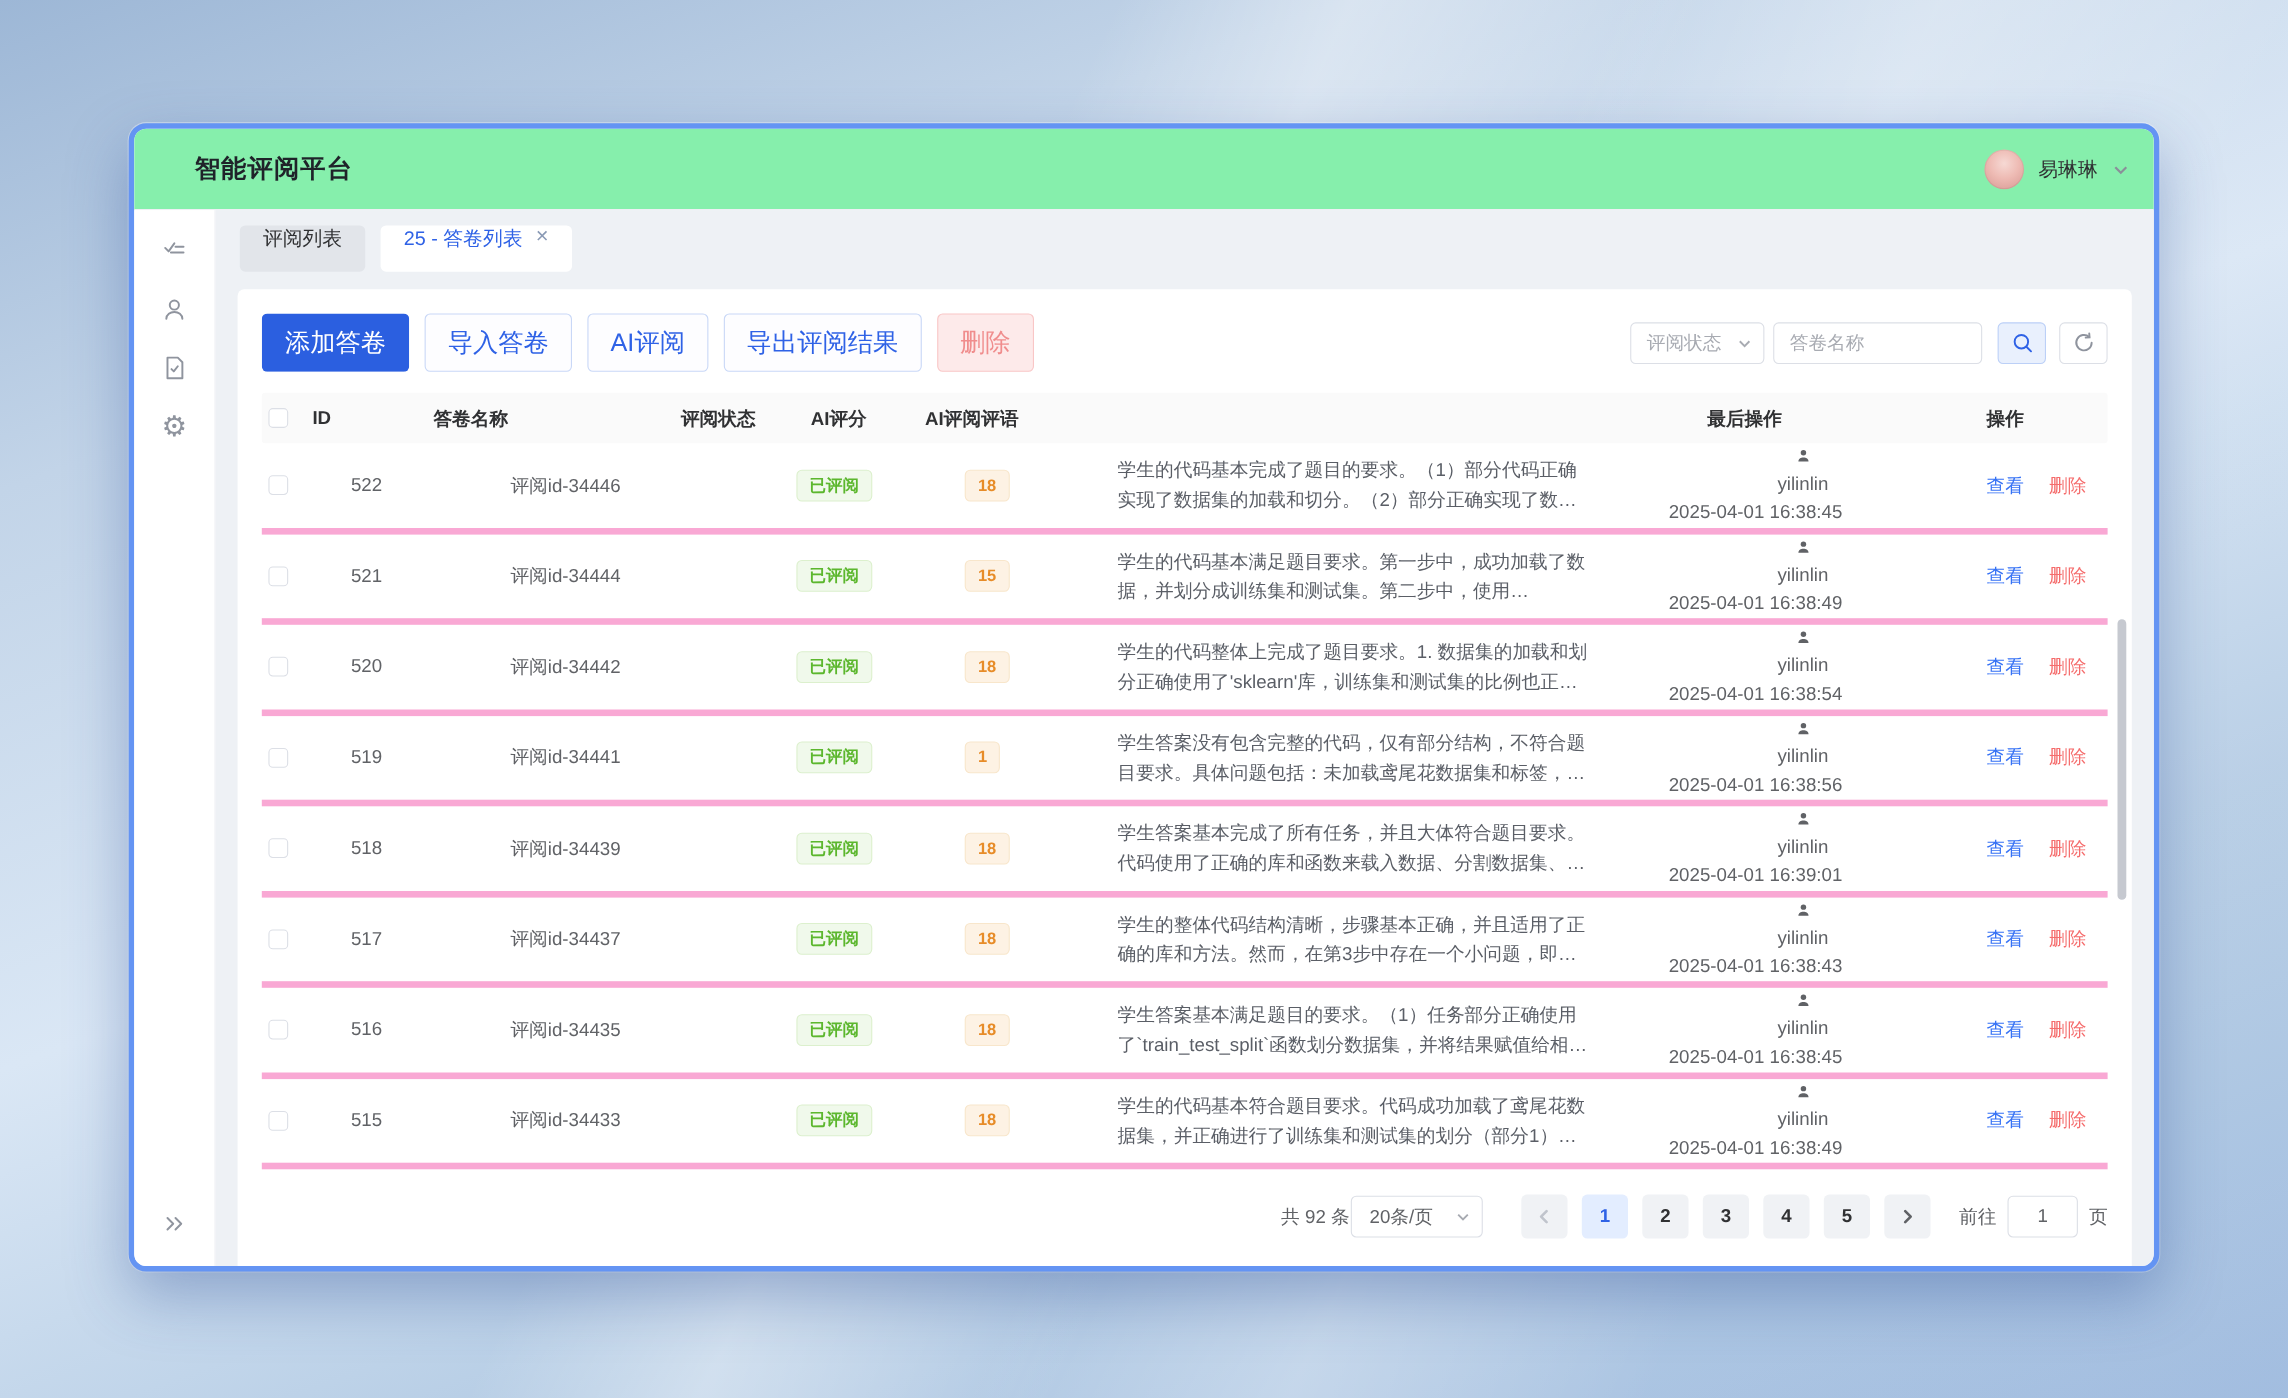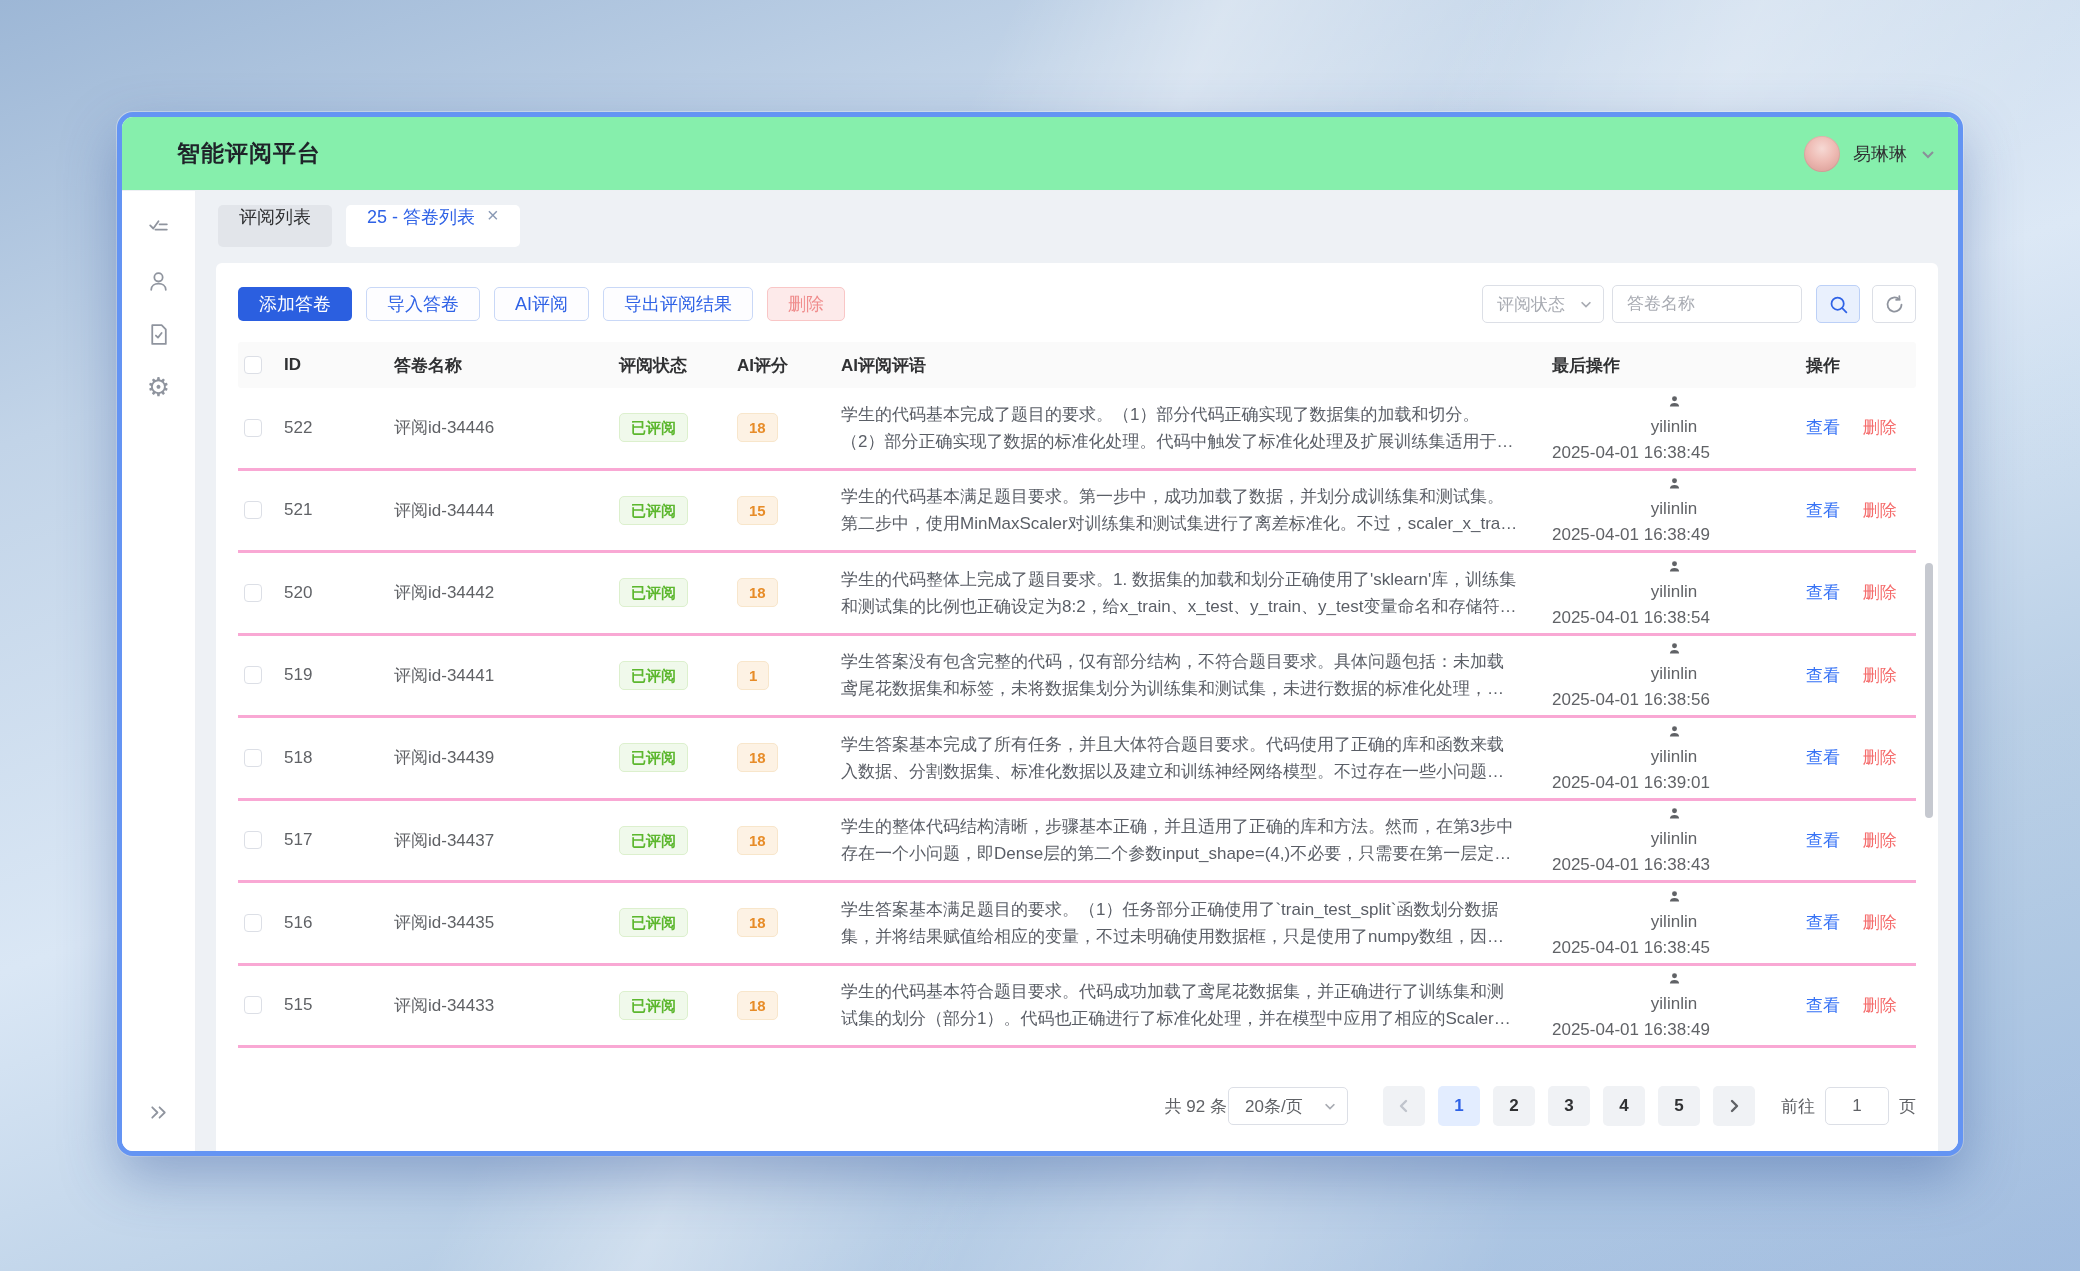"添加答卷" .btn { font-size: 18px -> 23px; height: 34px -> 53px }
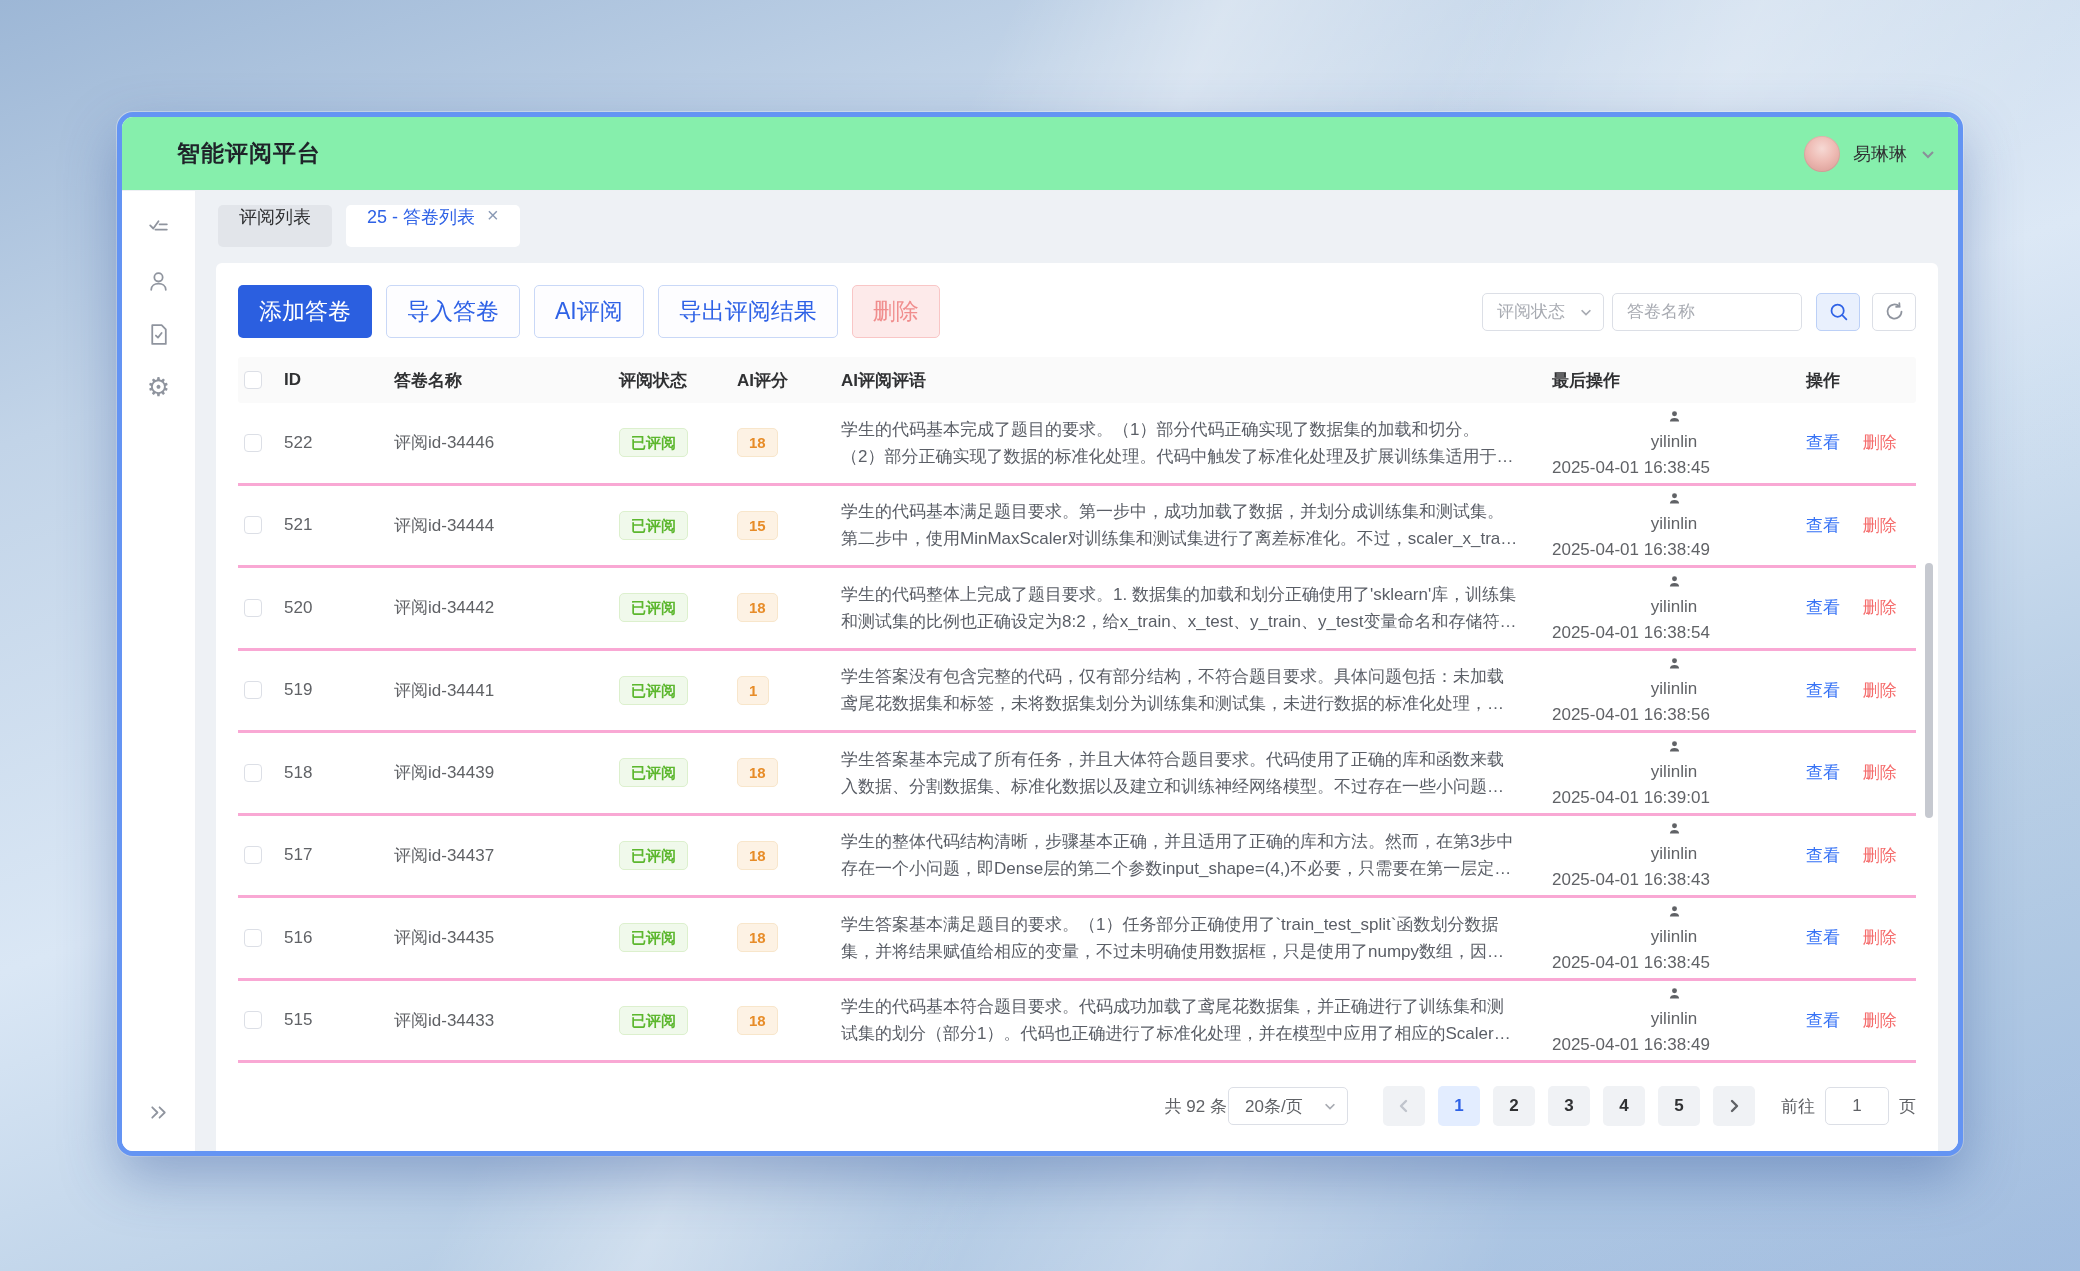"522" .trow { border-bottom: 3px solid #f9a8d4 -> 6px solid #f9a8d4; gap: none -> 35px }
